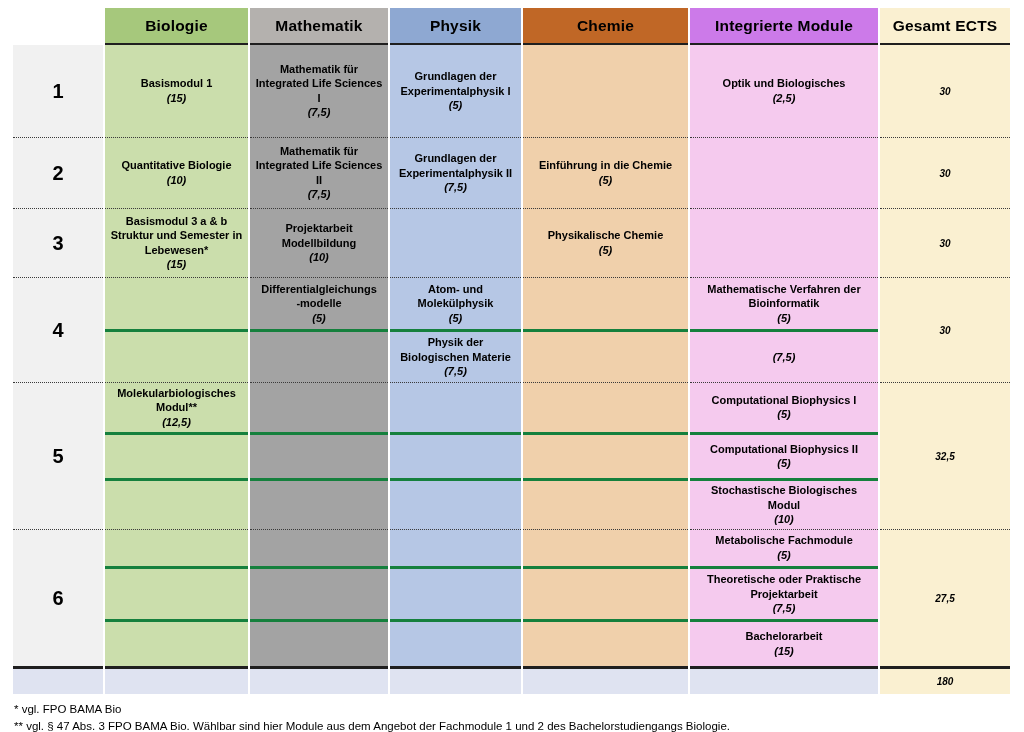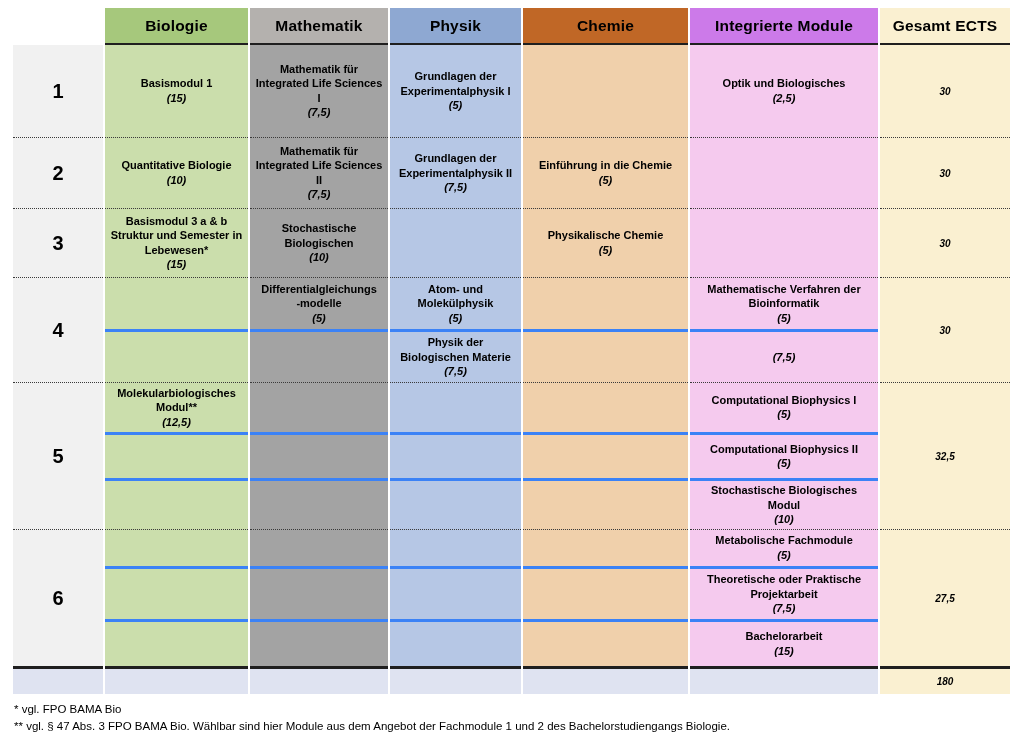"Stochastische Biologischen" span.t { text: Stochastische Biologischen -> Projektarbeit Modellbildung }
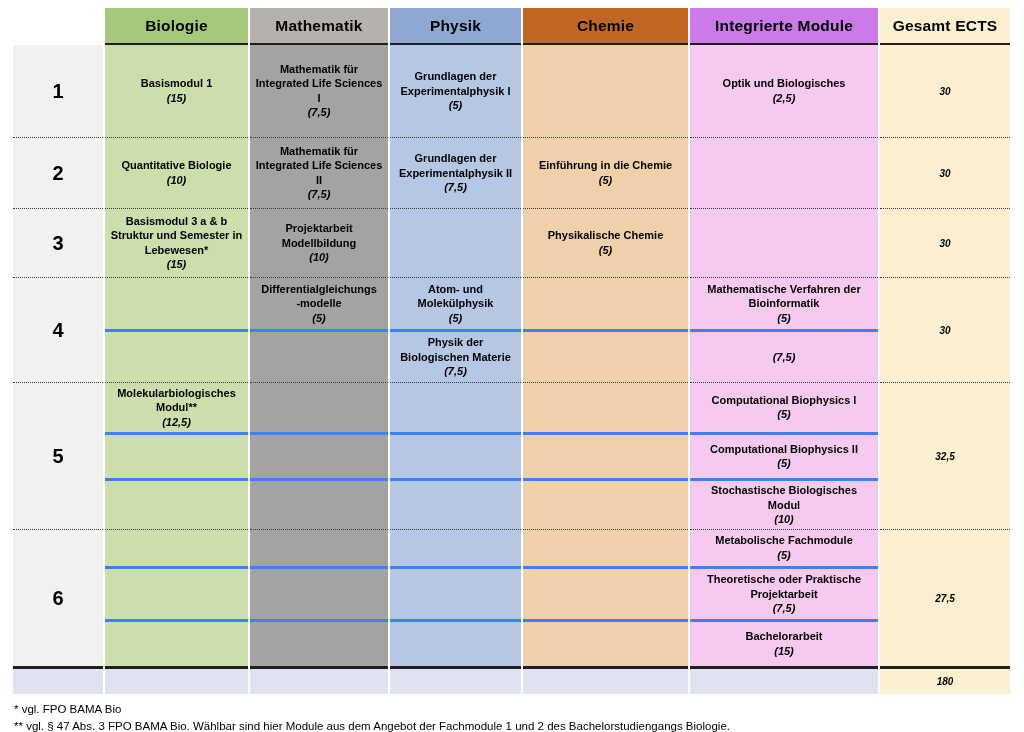"Physik der Biologischen Materie" .sub { border-top: 3px solid #3b82f6 -> 3px solid #15803d }
